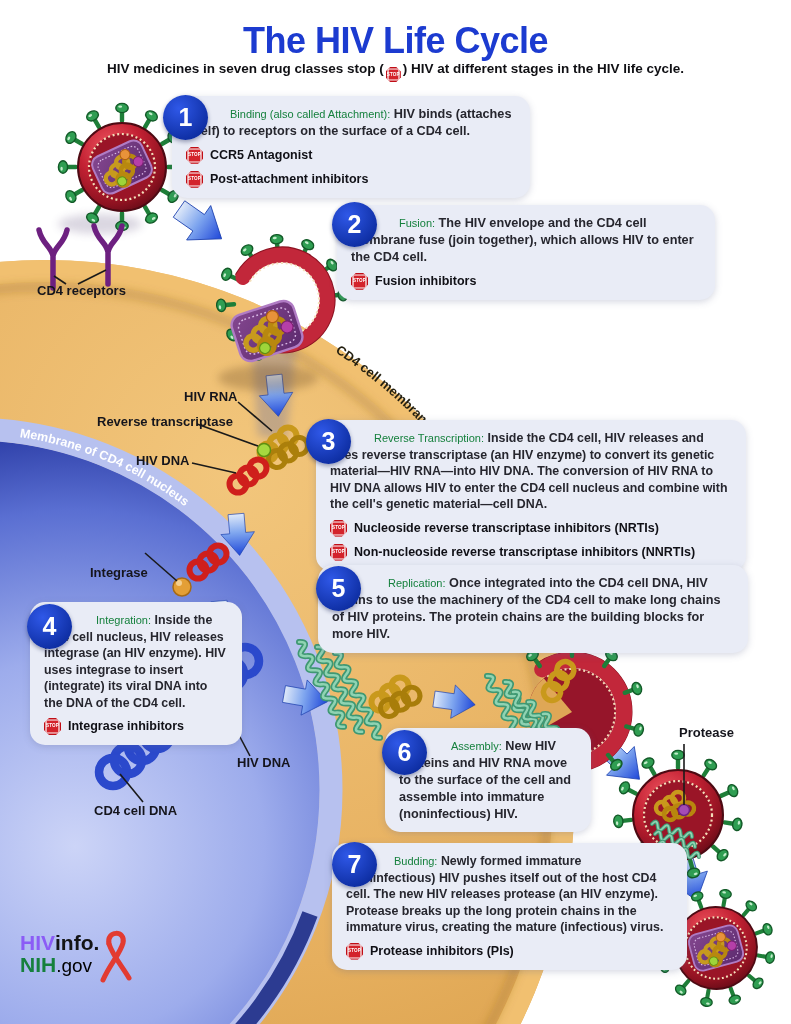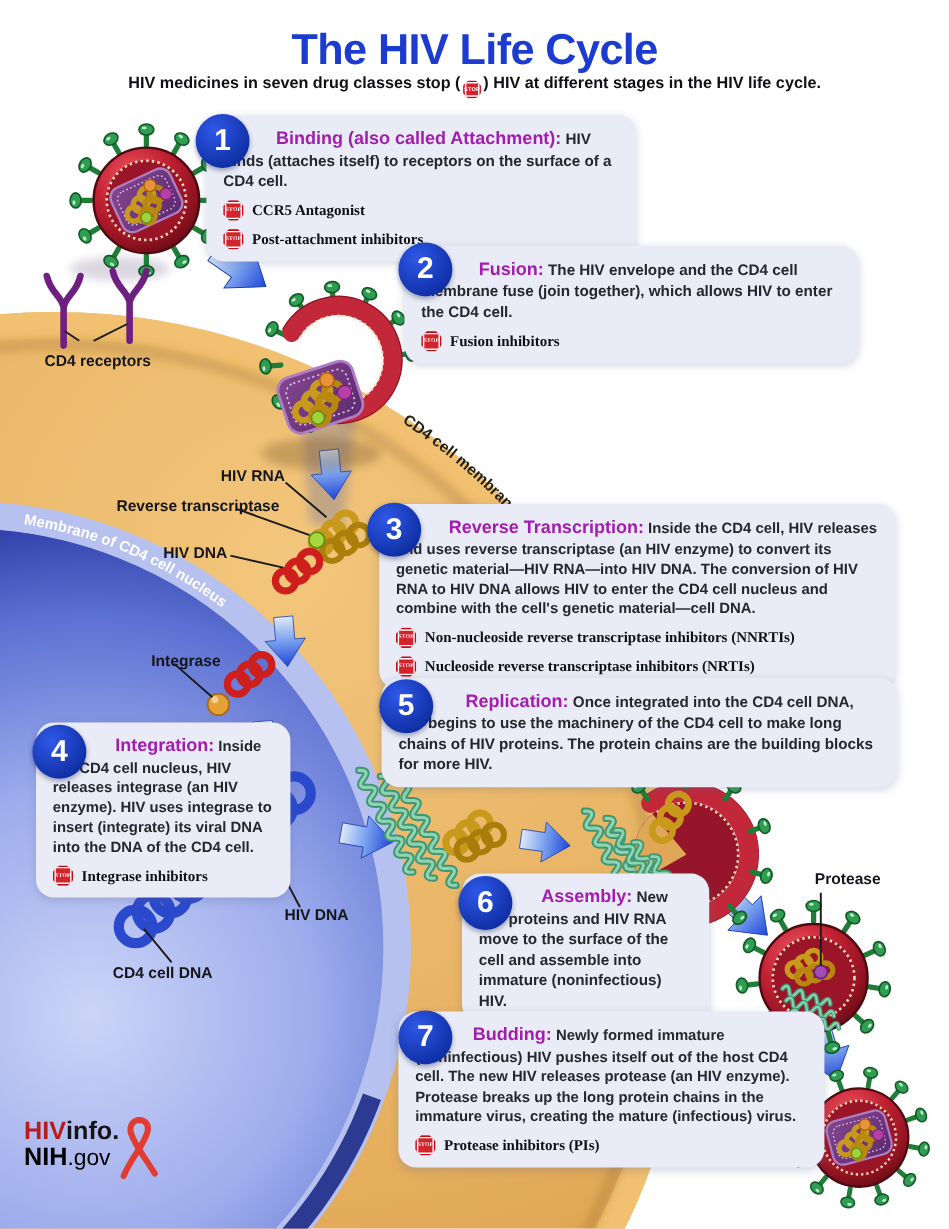"Binding (also called Attachment):" .bh { color: #a21caf -> #15803d; font-size: 15px -> 11px; font-weight: 700 -> 400 }
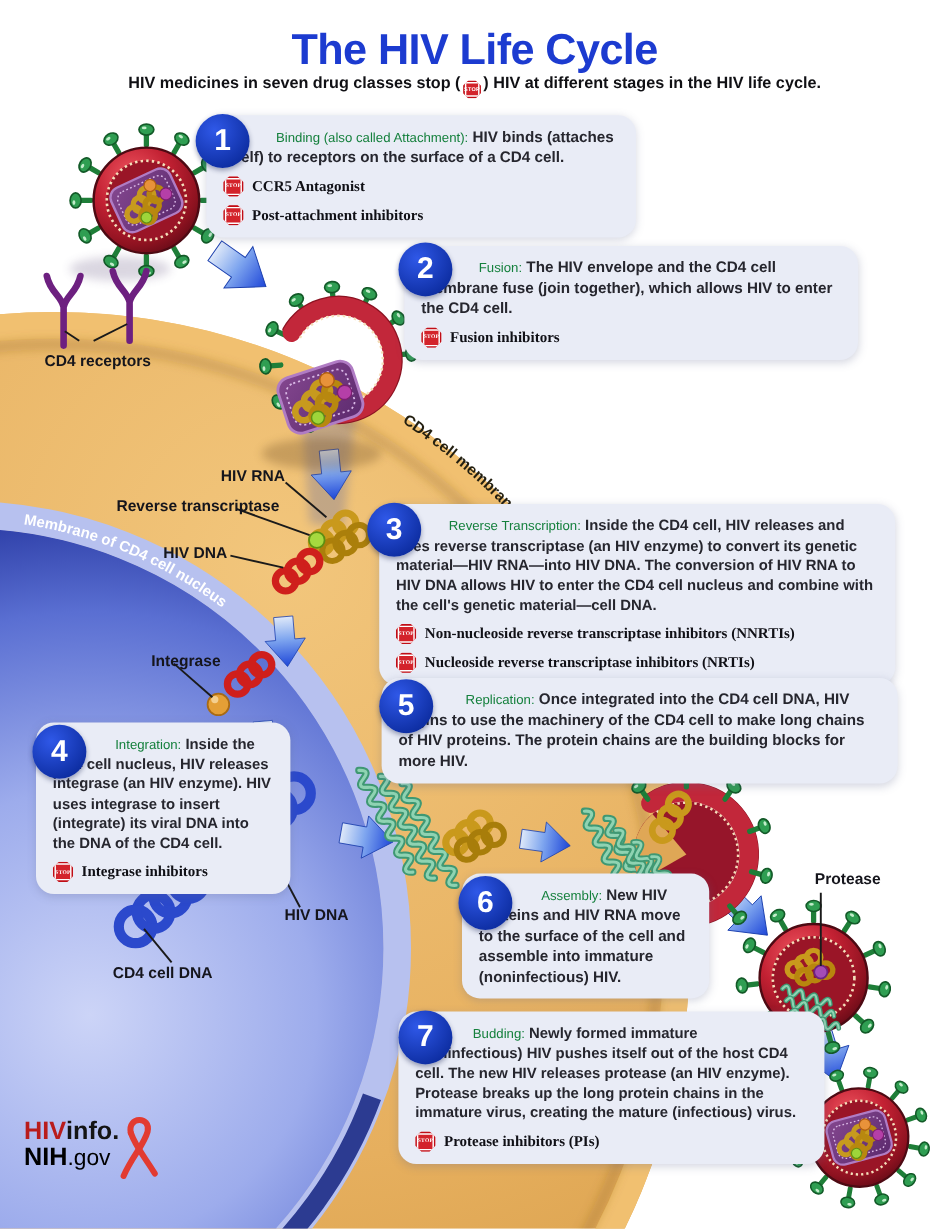"CCR5 Antagonist" .drug { font-family: Liberation Serif, serif -> none }
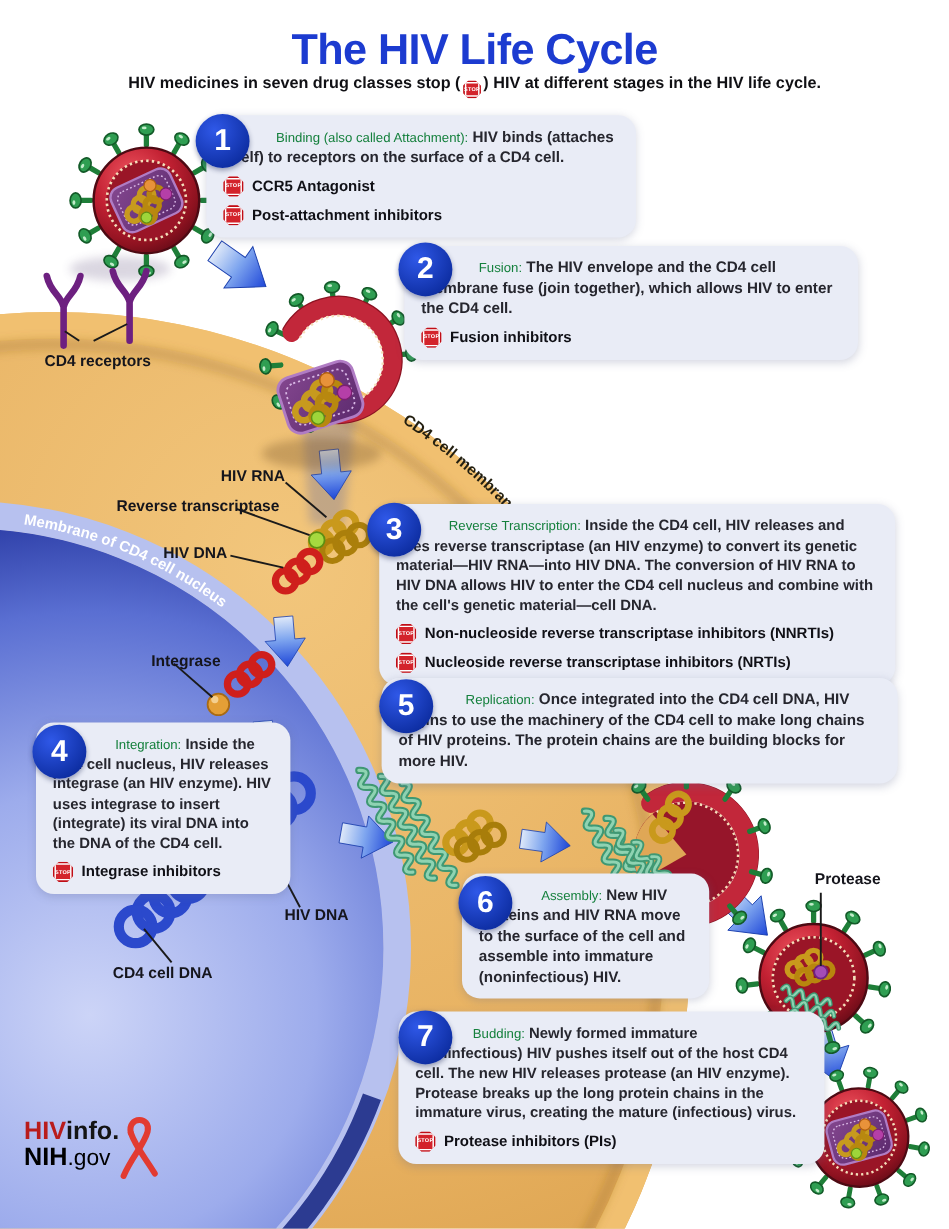"CD4 receptors" div.lab { top: 293px -> 283px }
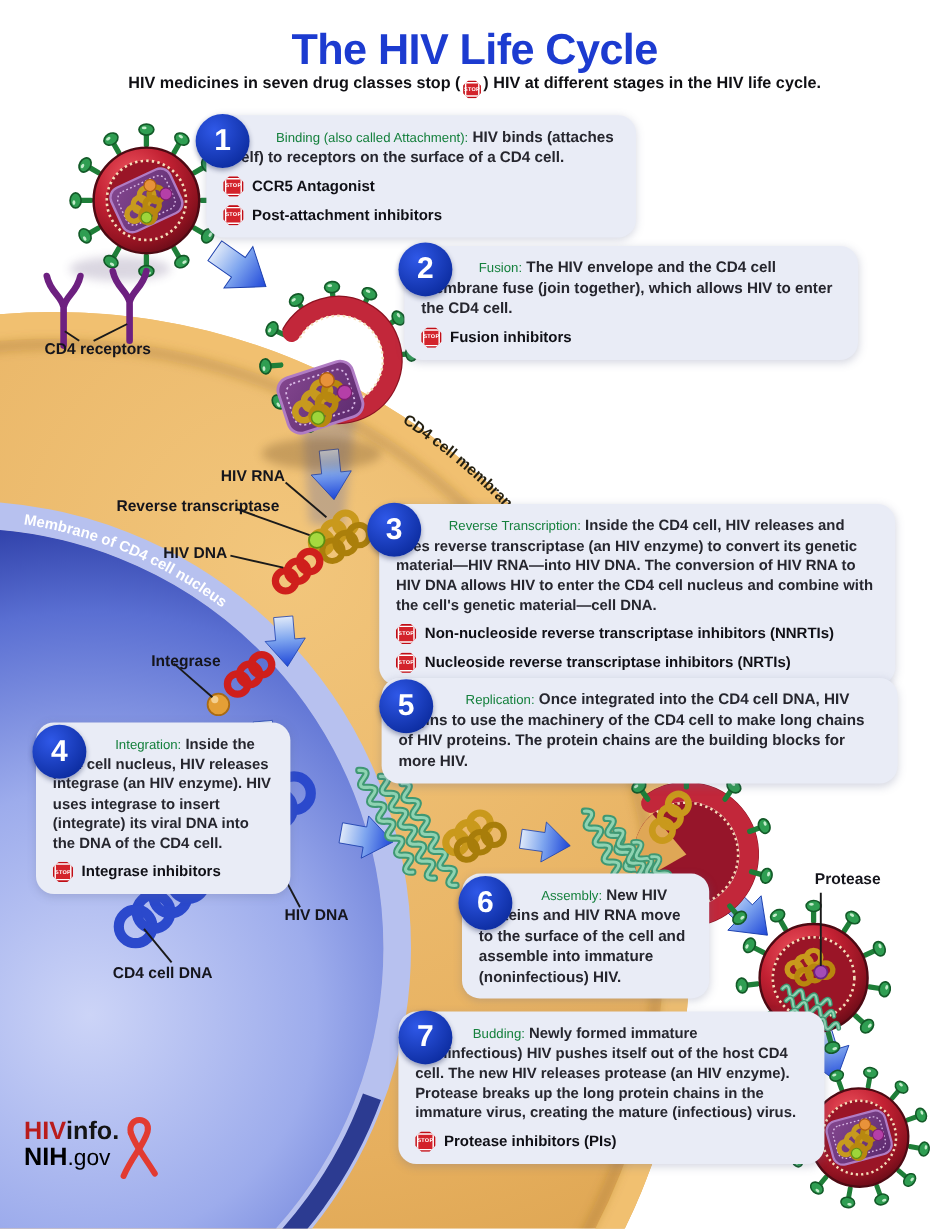"Non-nucleoside reverse transcriptase" div.drug { order: before "Nucleoside reverse transcriptase" -> after "Nucleoside reverse transcriptase" }
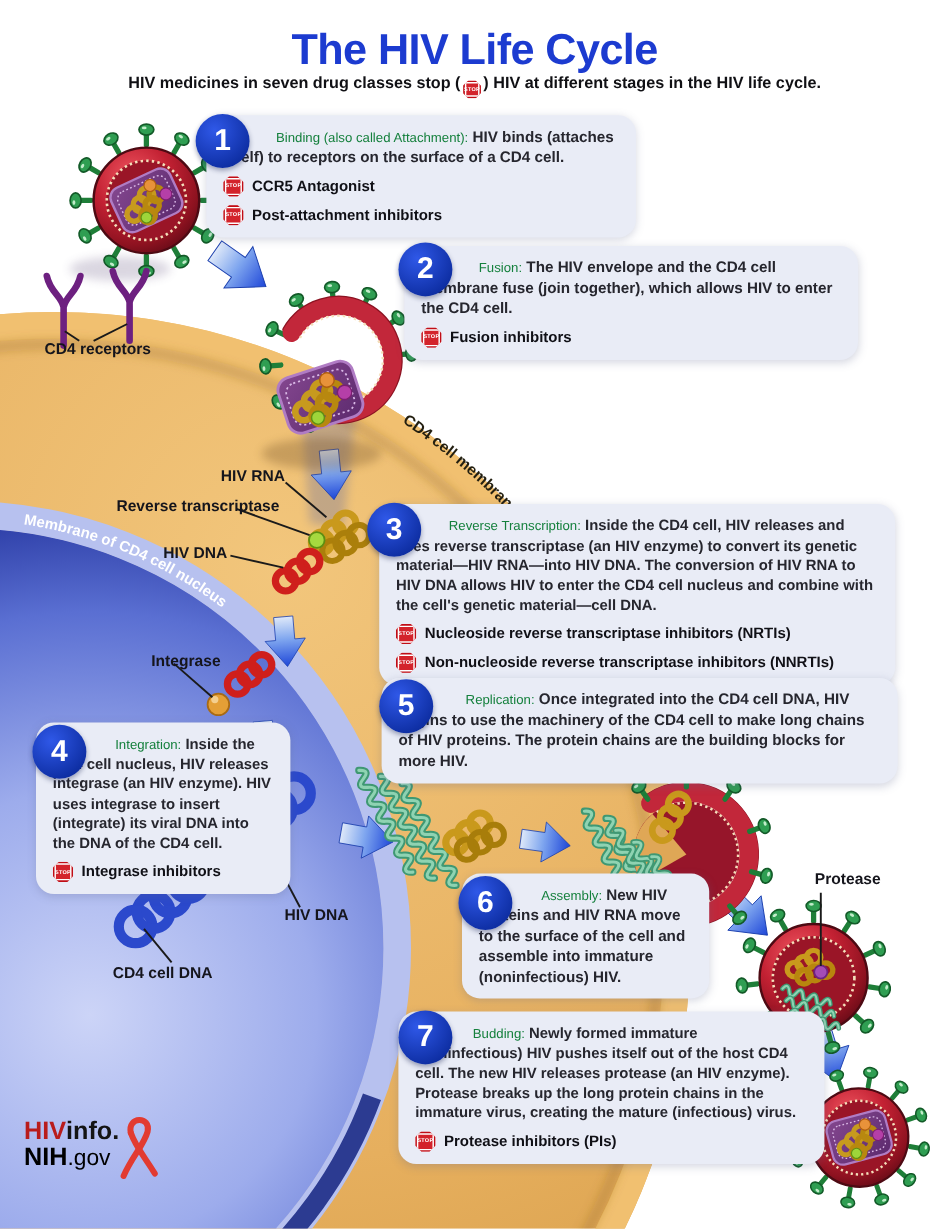"Integrase" div.lab { margin-left: 36px -> none; top: 543px -> 565px }
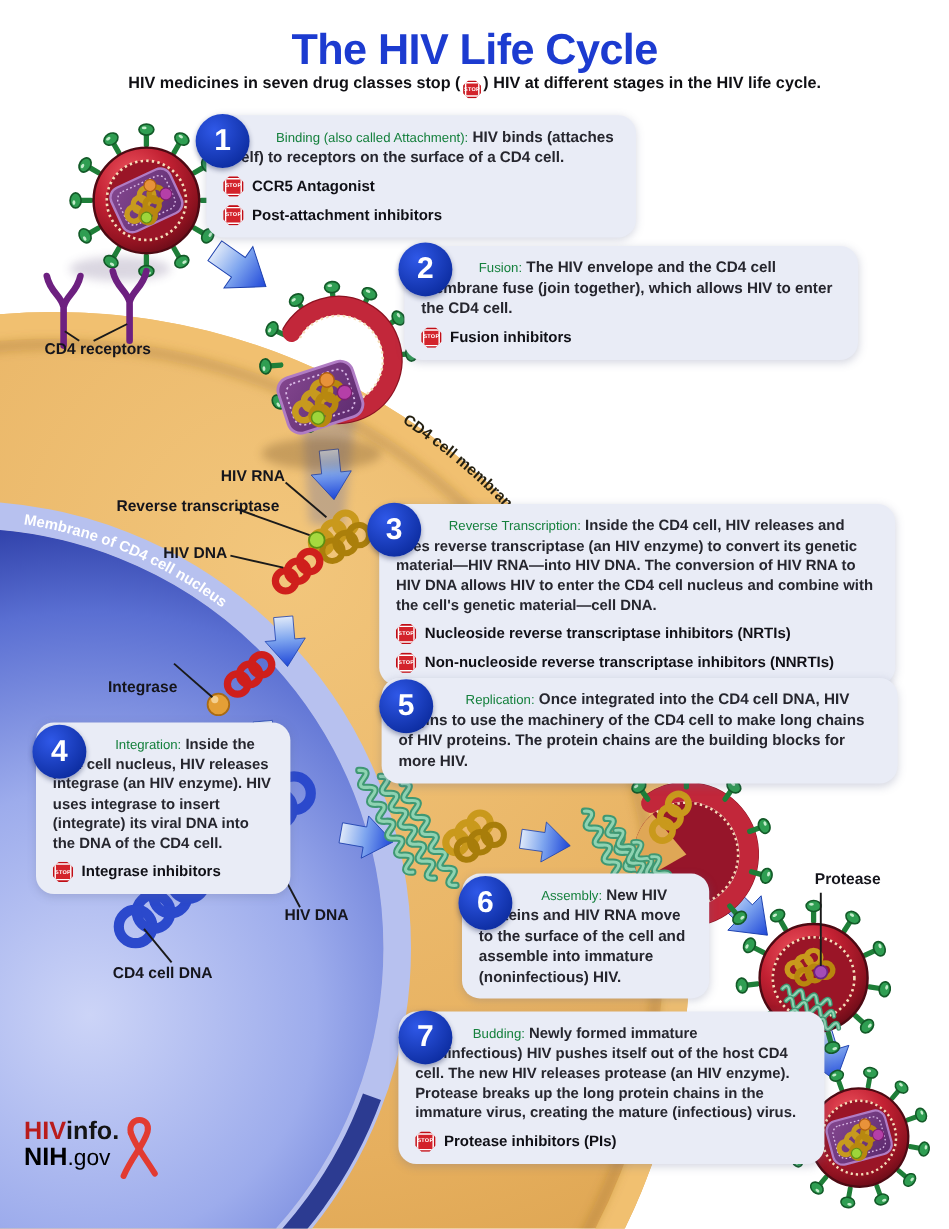"HIV" .l1 { color: #b91c1c -> #8b5cf6 }
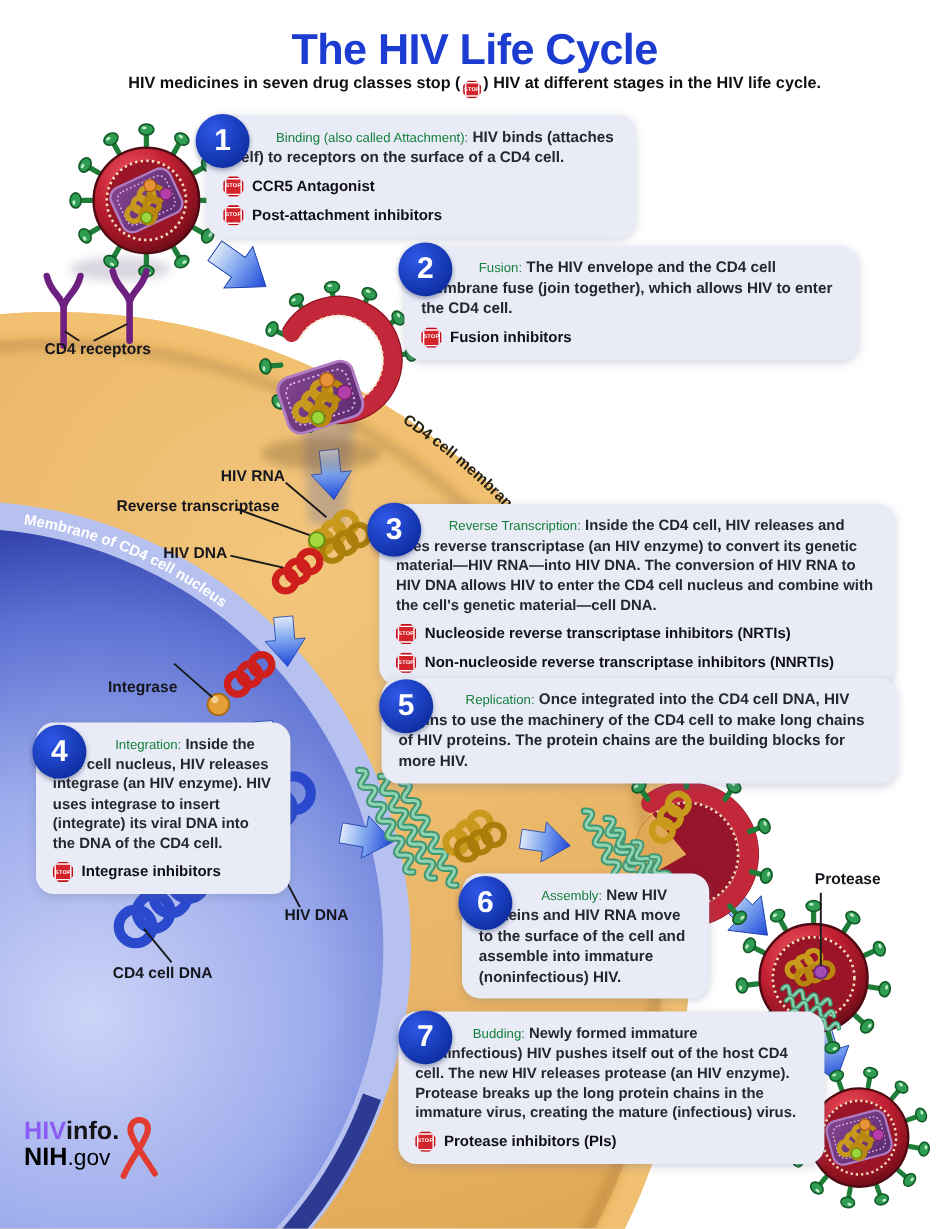"NIH" .l3 { color: #000000 -> #15803d }
